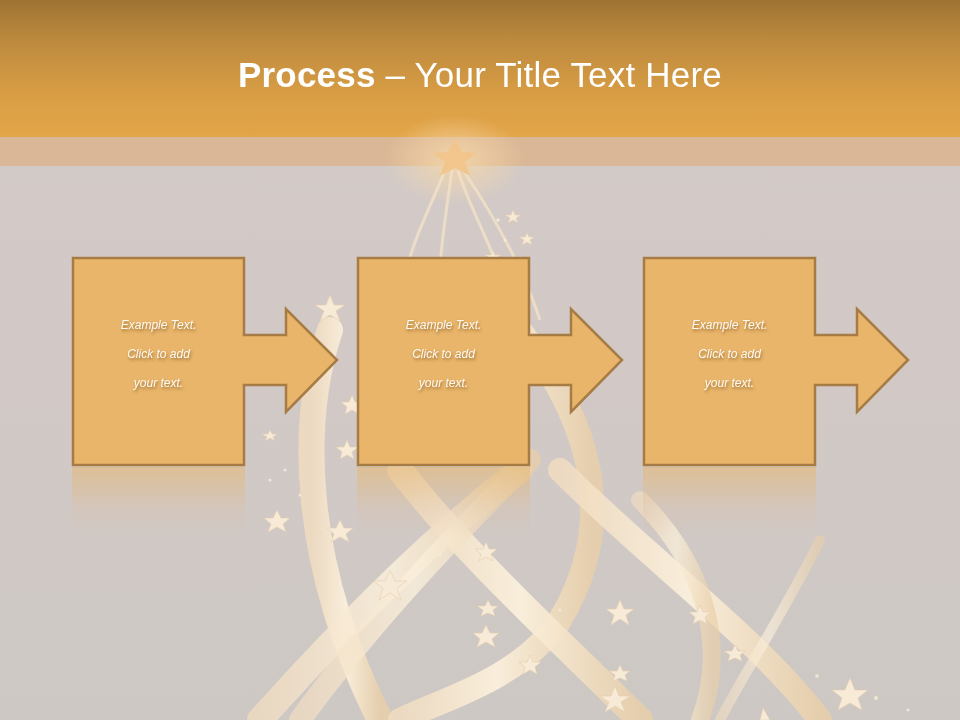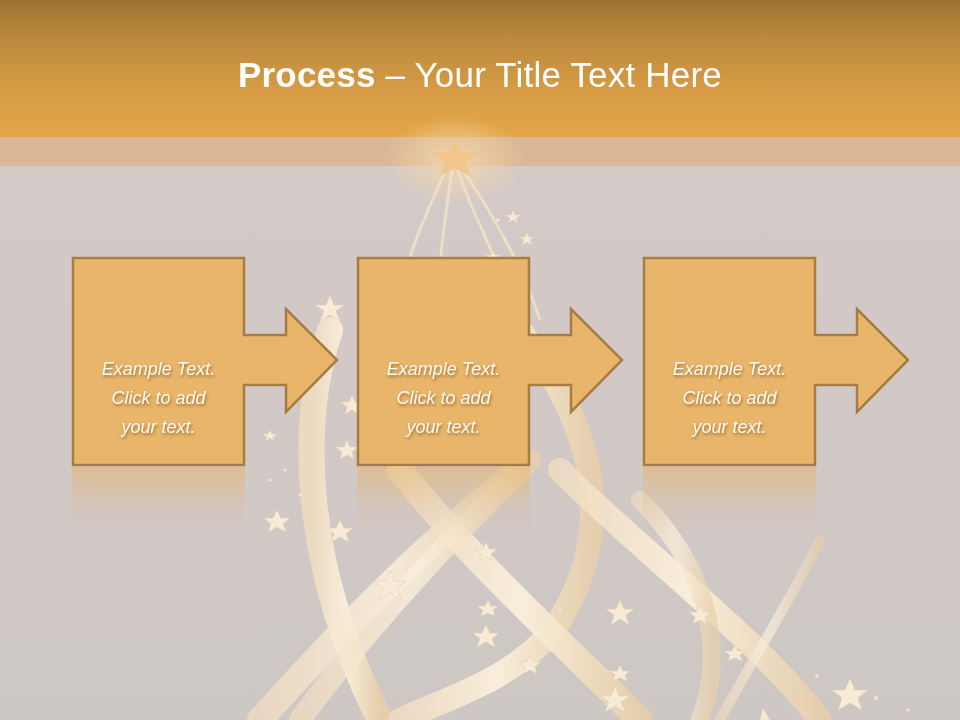"Example Text." .step-text { font-size: 18px -> 12px; margin-top: 44px -> none }
